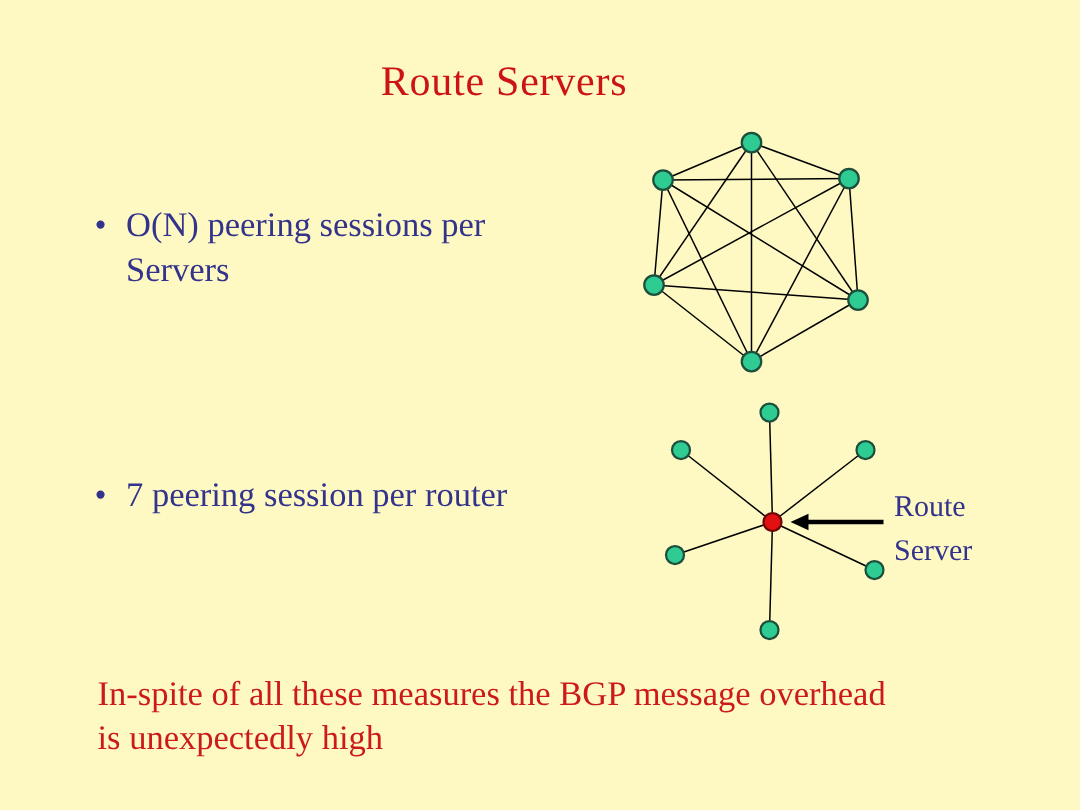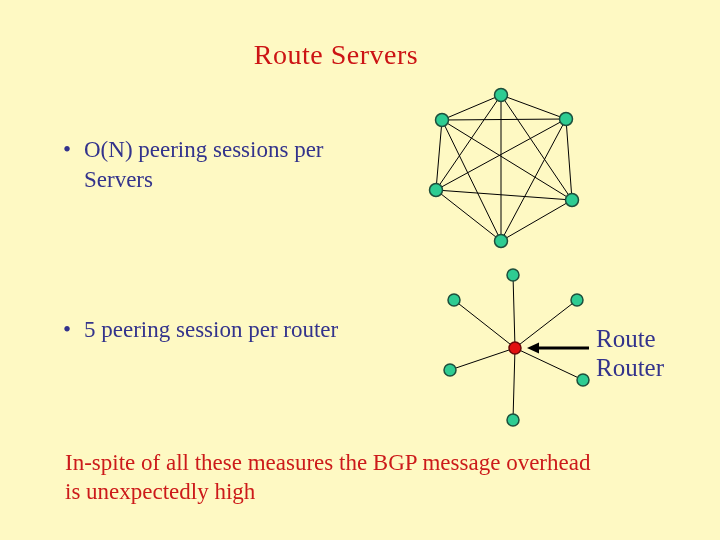"5 peering session per router" span.btext { text: 5 -> 7 }
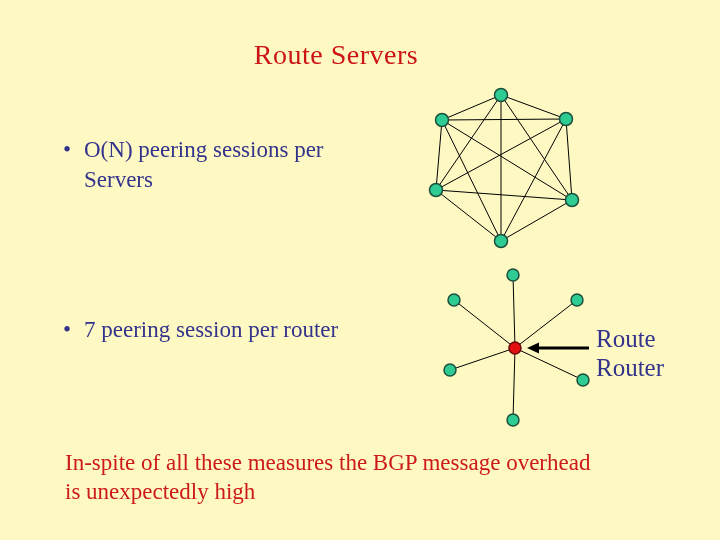"Route" .rs-label { font-size: 25px -> 20px }
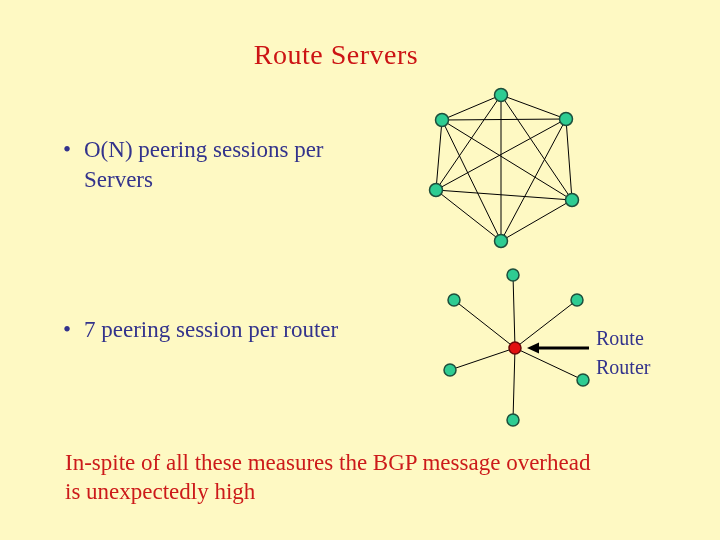"Router" div { text: Router -> Server }
